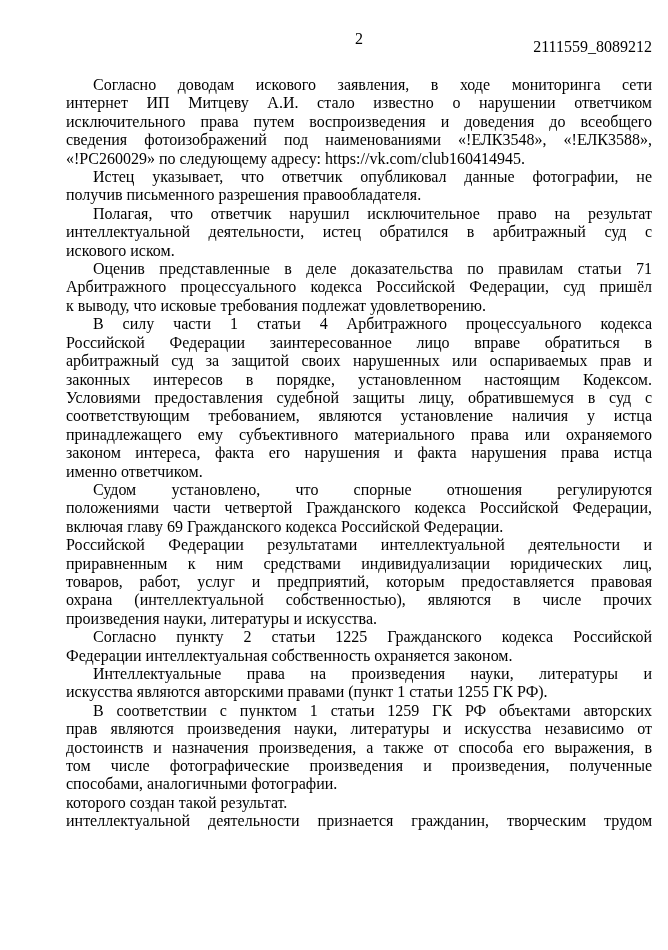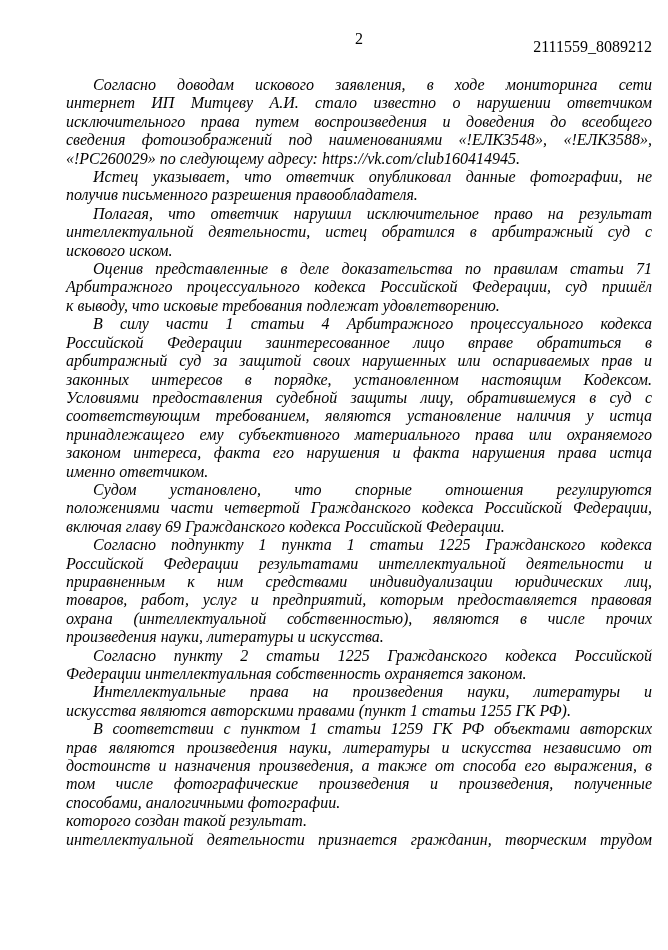"Согласно доводам искового заявления, в" .doc-body { font-style: italic -> none }
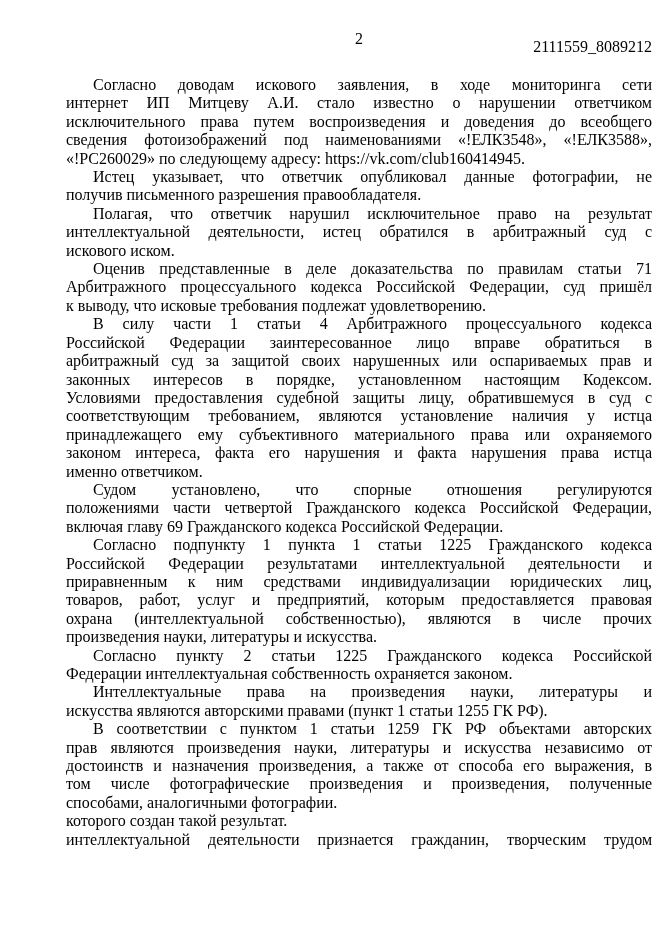"Согласно подпункту 1 пункта 1" span.ln { html: <span>Согласно подпункту 1 пункта 1 статьи 1225 Гражданского кодекса</span> -> none }
